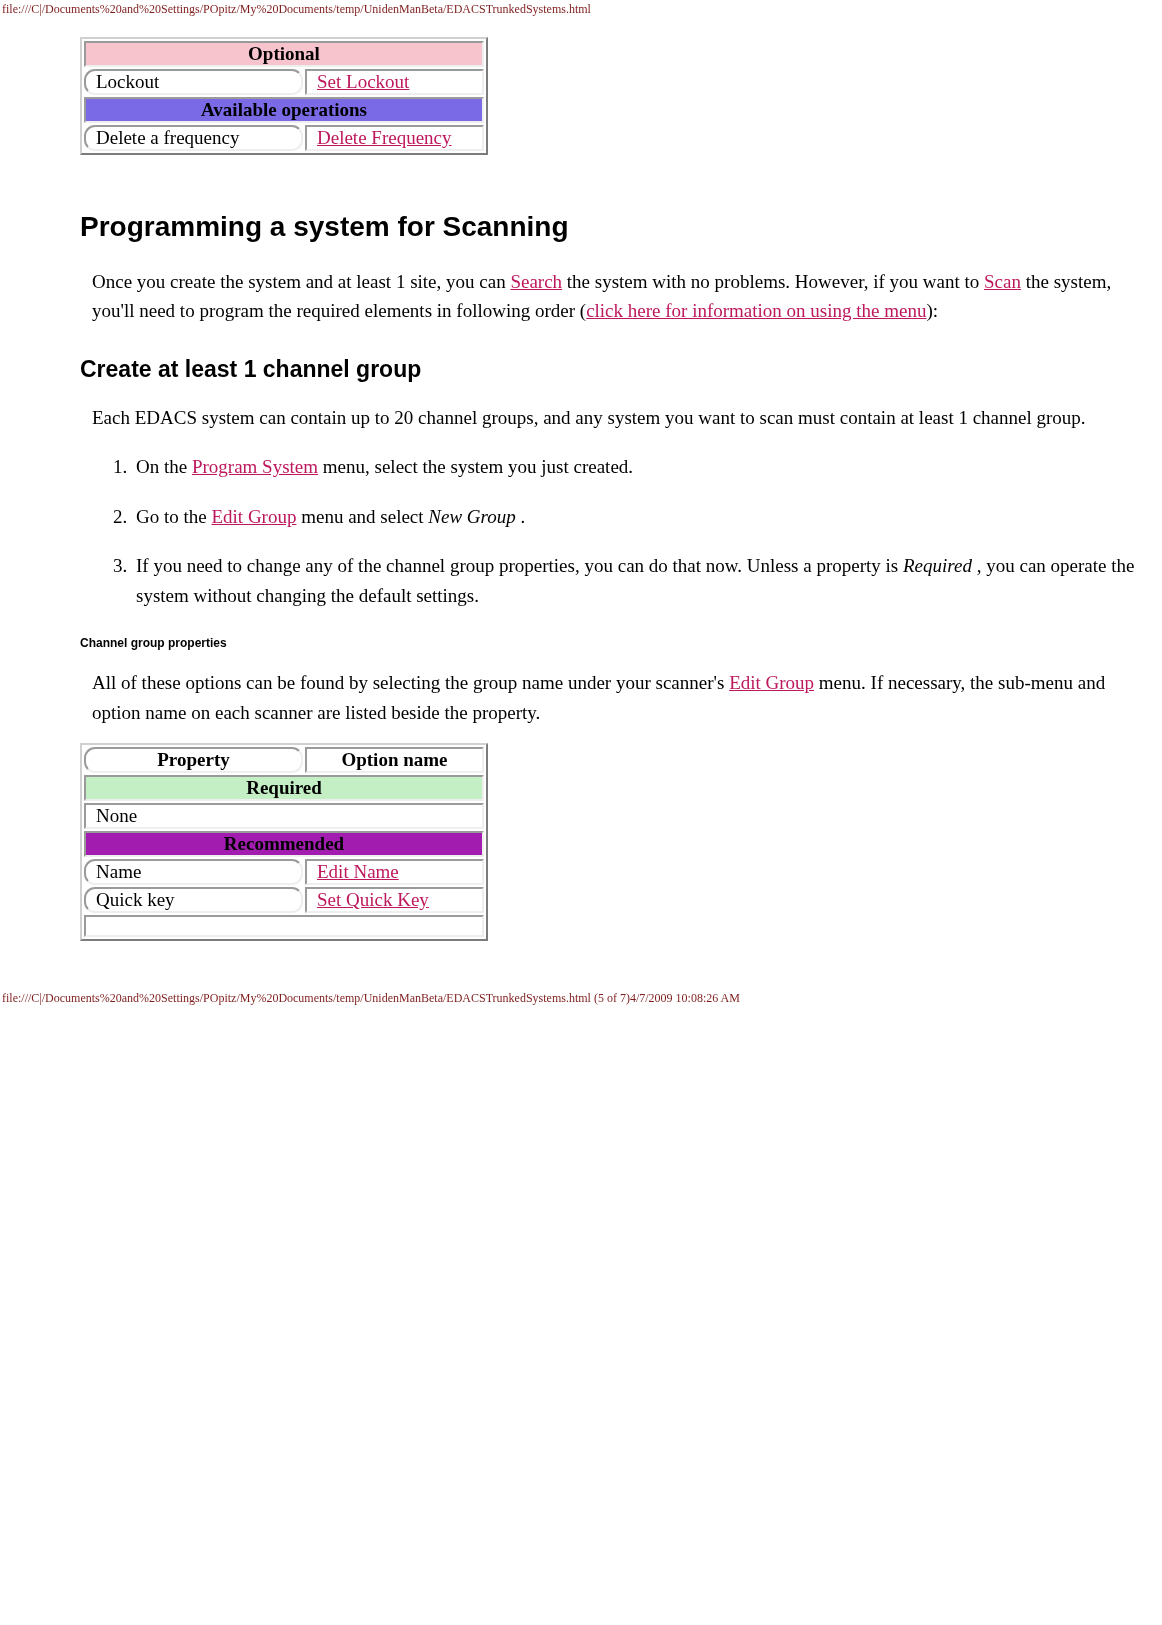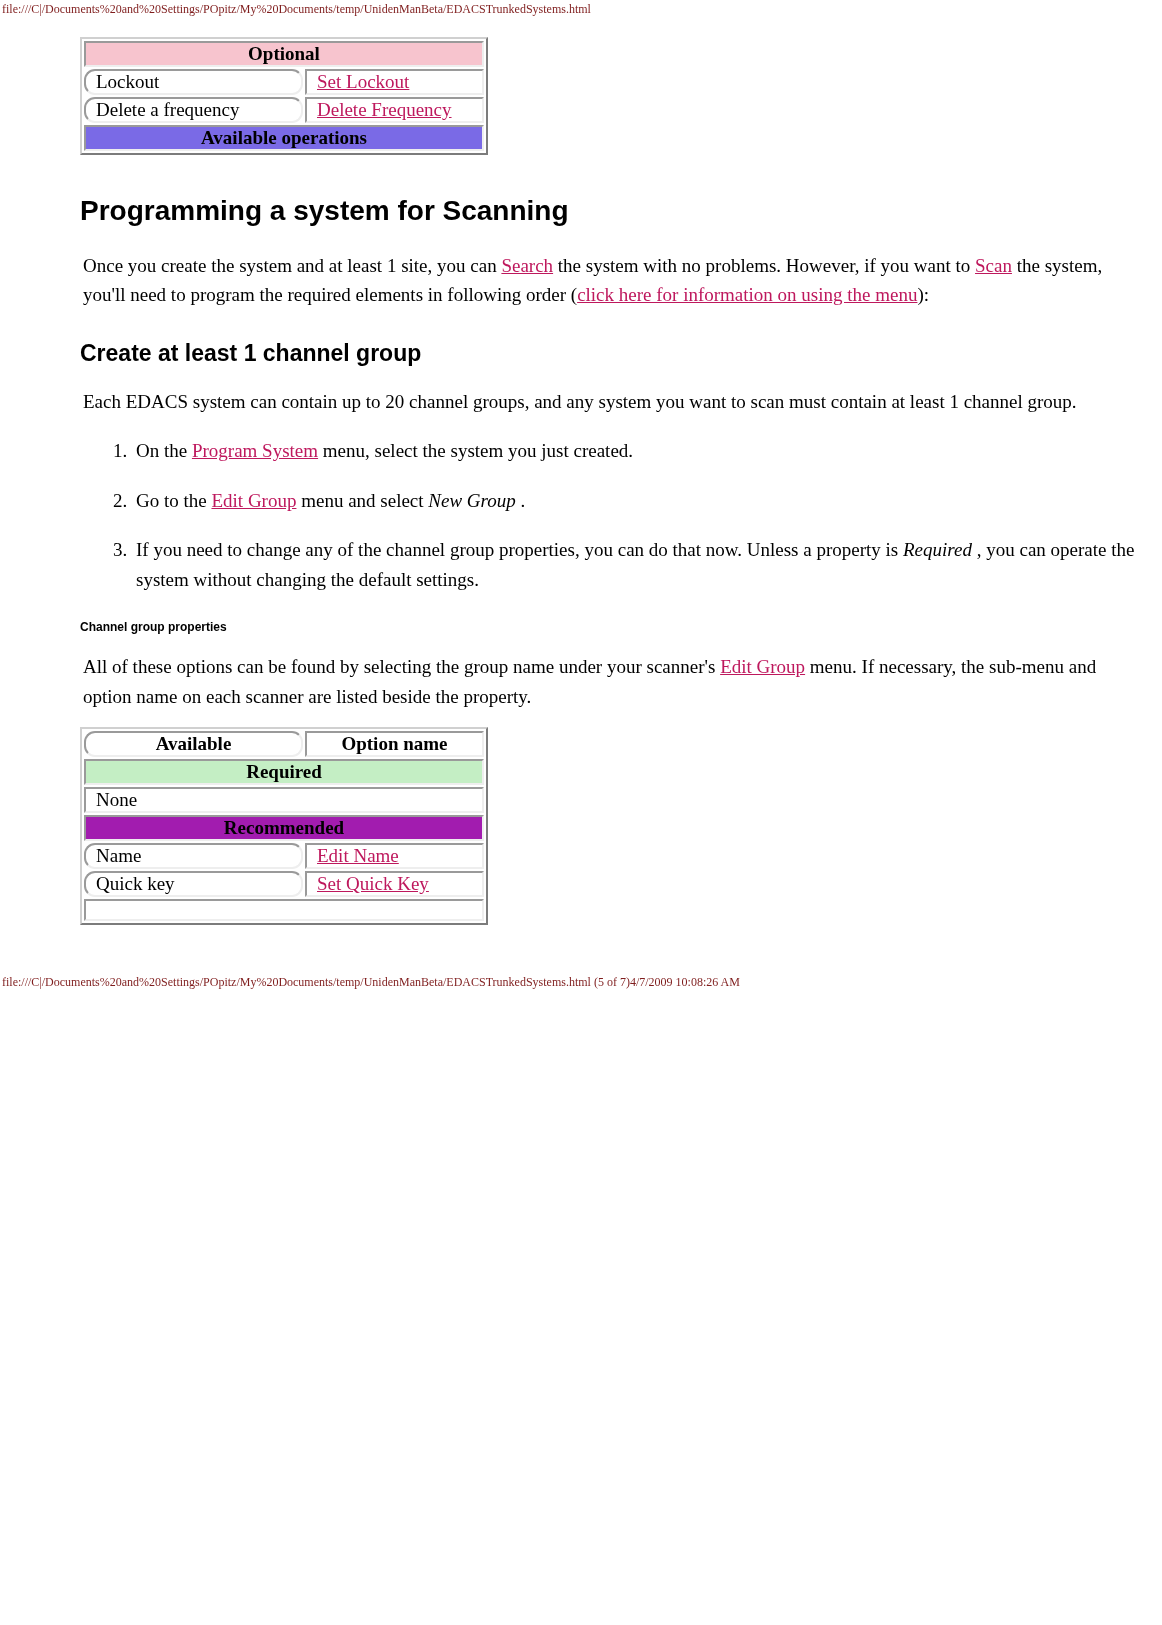"Delete a frequency" tr { order: before "Available operations" -> after "Available operations" }
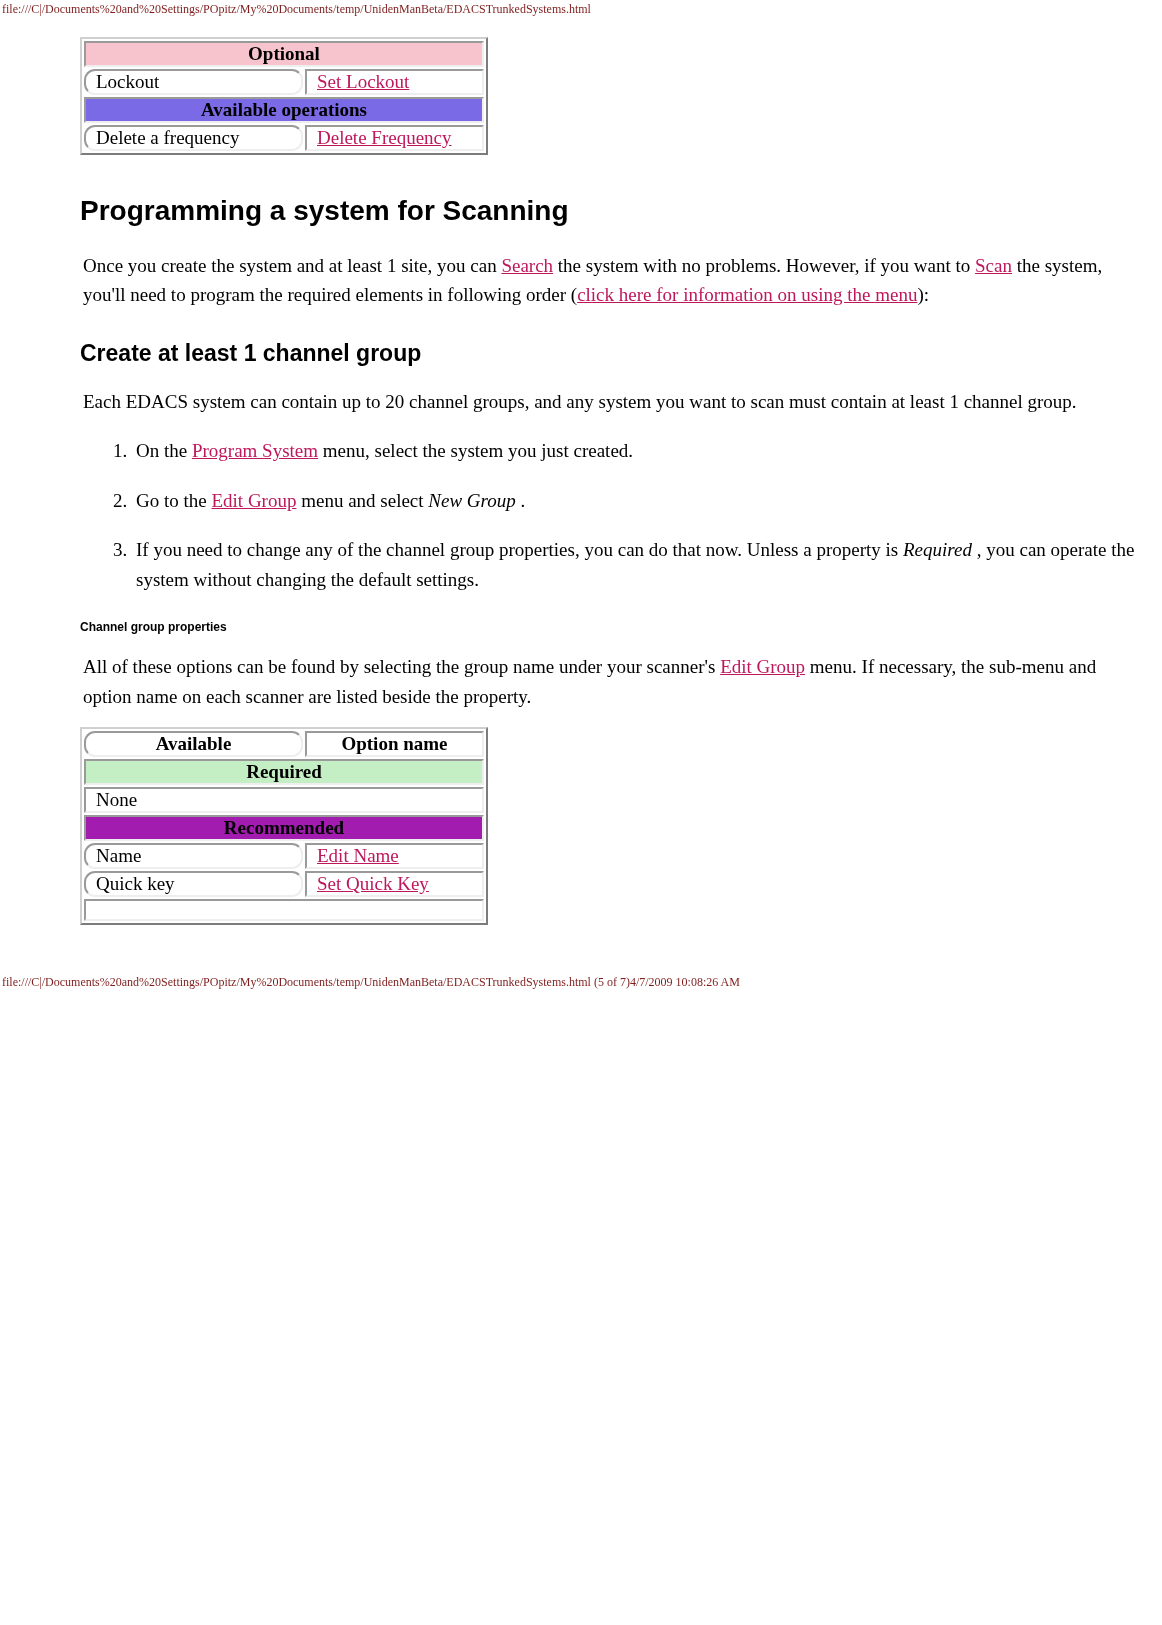"Programming a system for Scanning" h2 { margin: 40px 0 24px 0 -> 56px 0 24px 0 }
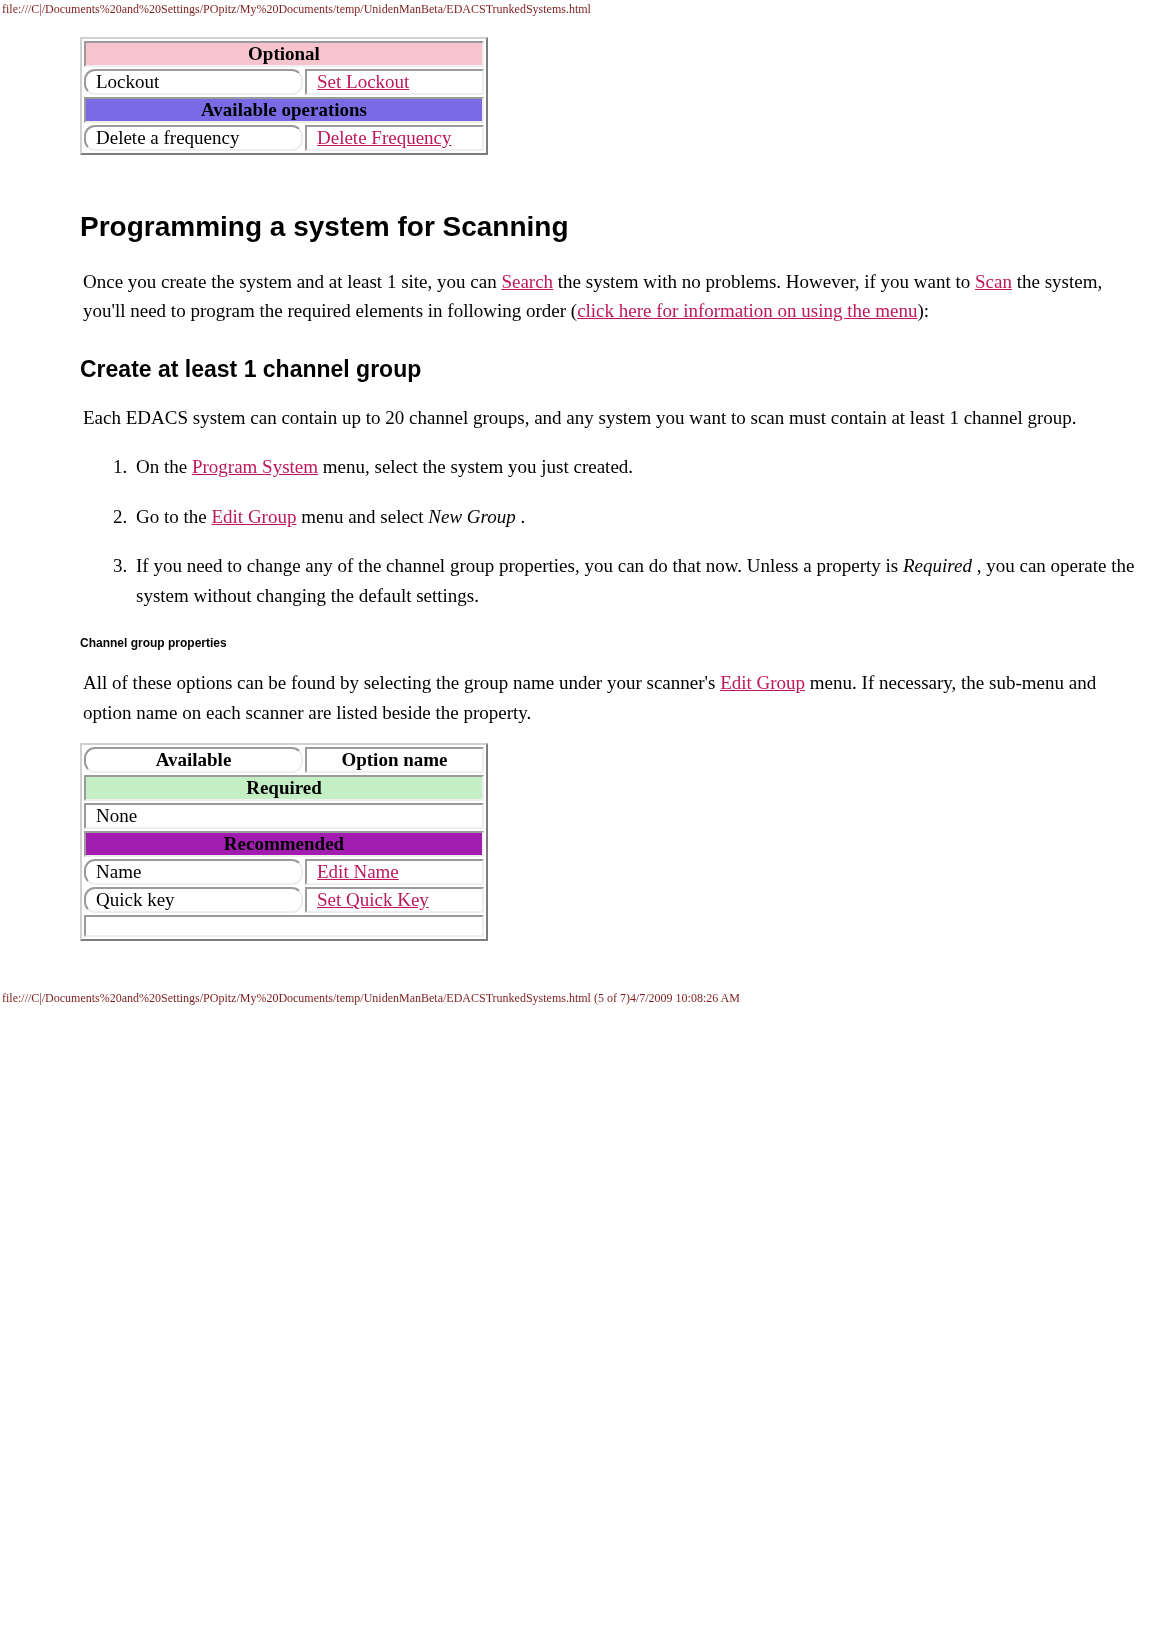"Once you create the system" p { margin: 0 0 16px 3px -> 0 0 16px 12px }
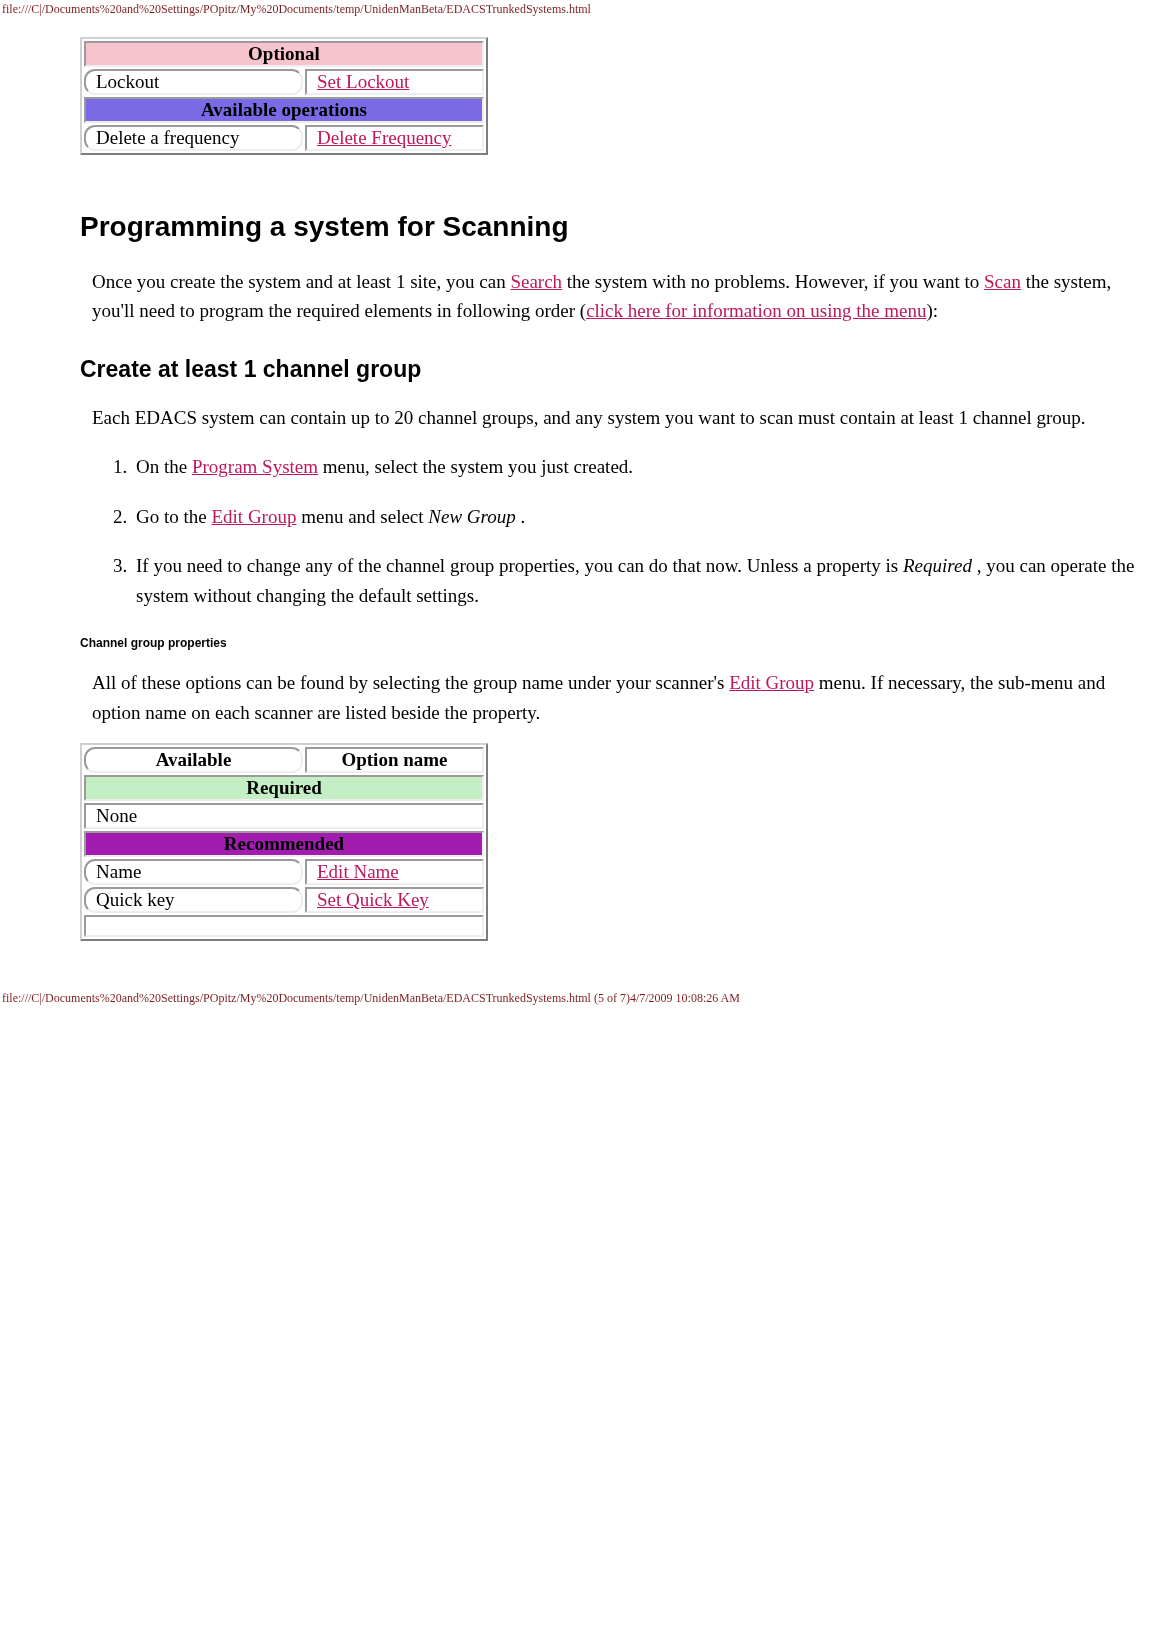"Available" th.col1 { text: Available -> Property }
